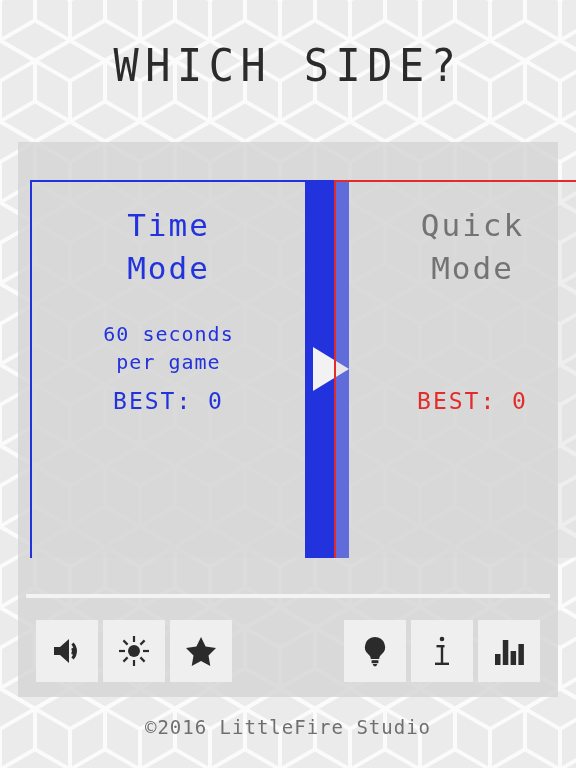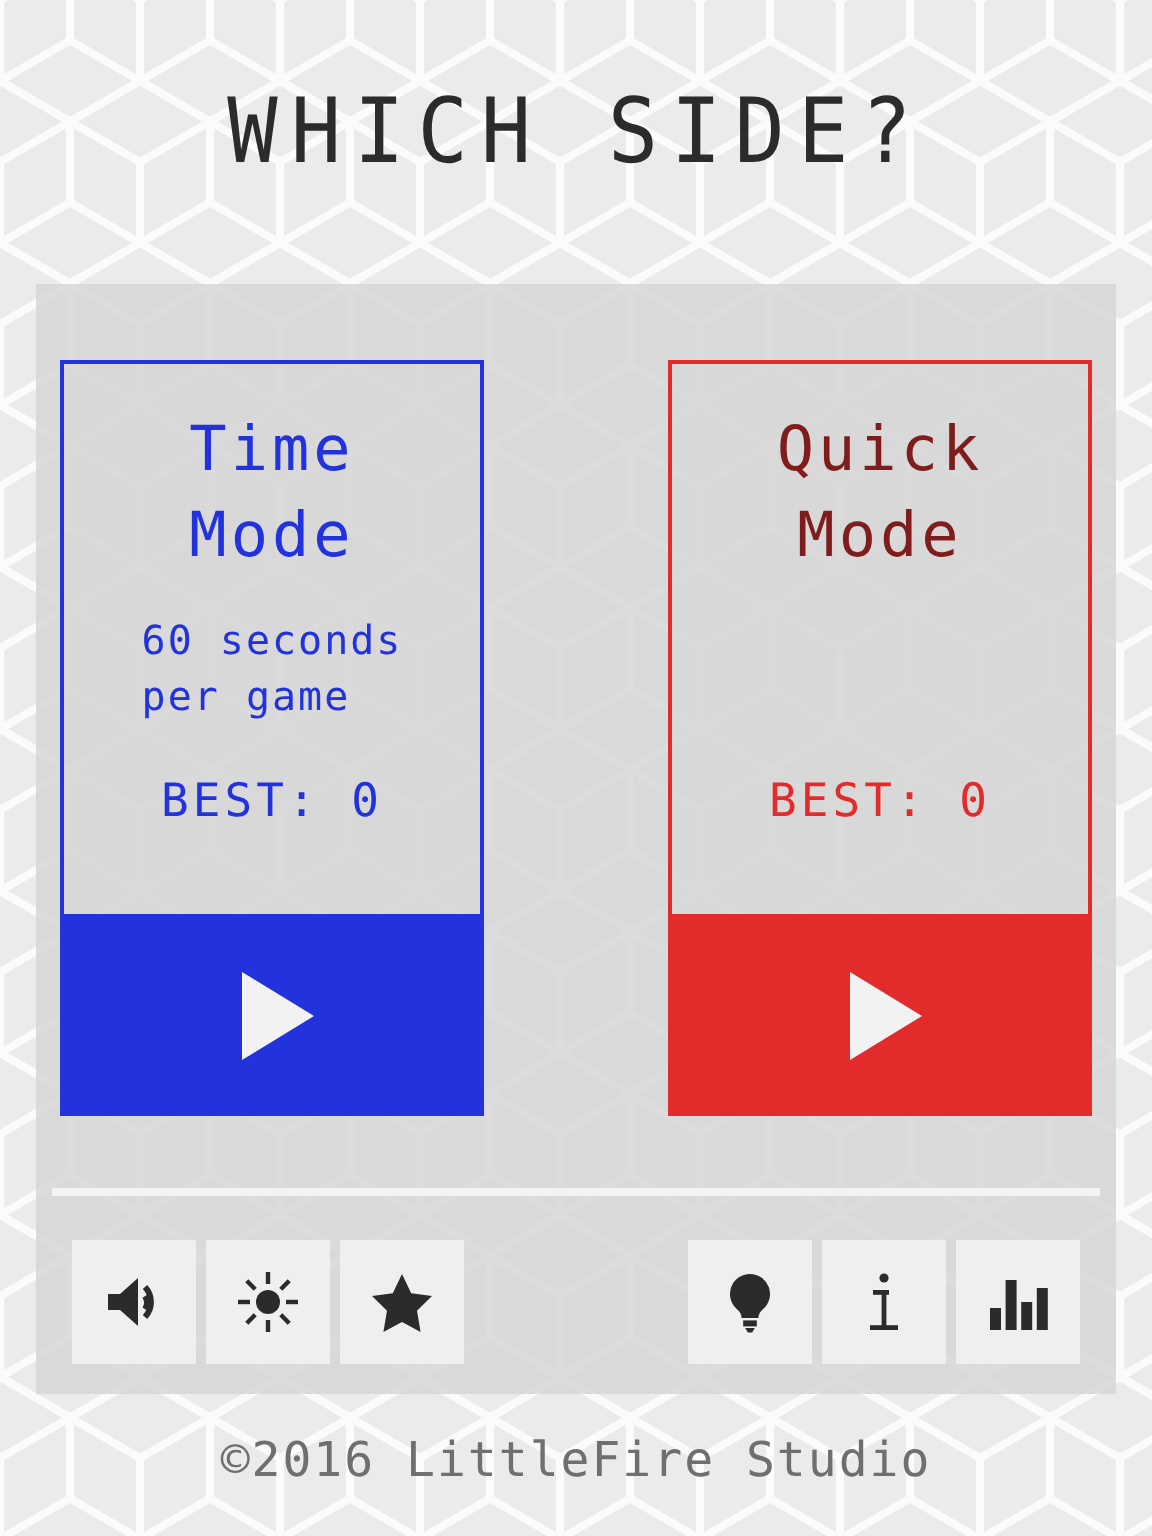"Time" .mode-card { flex-direction: column -> none }
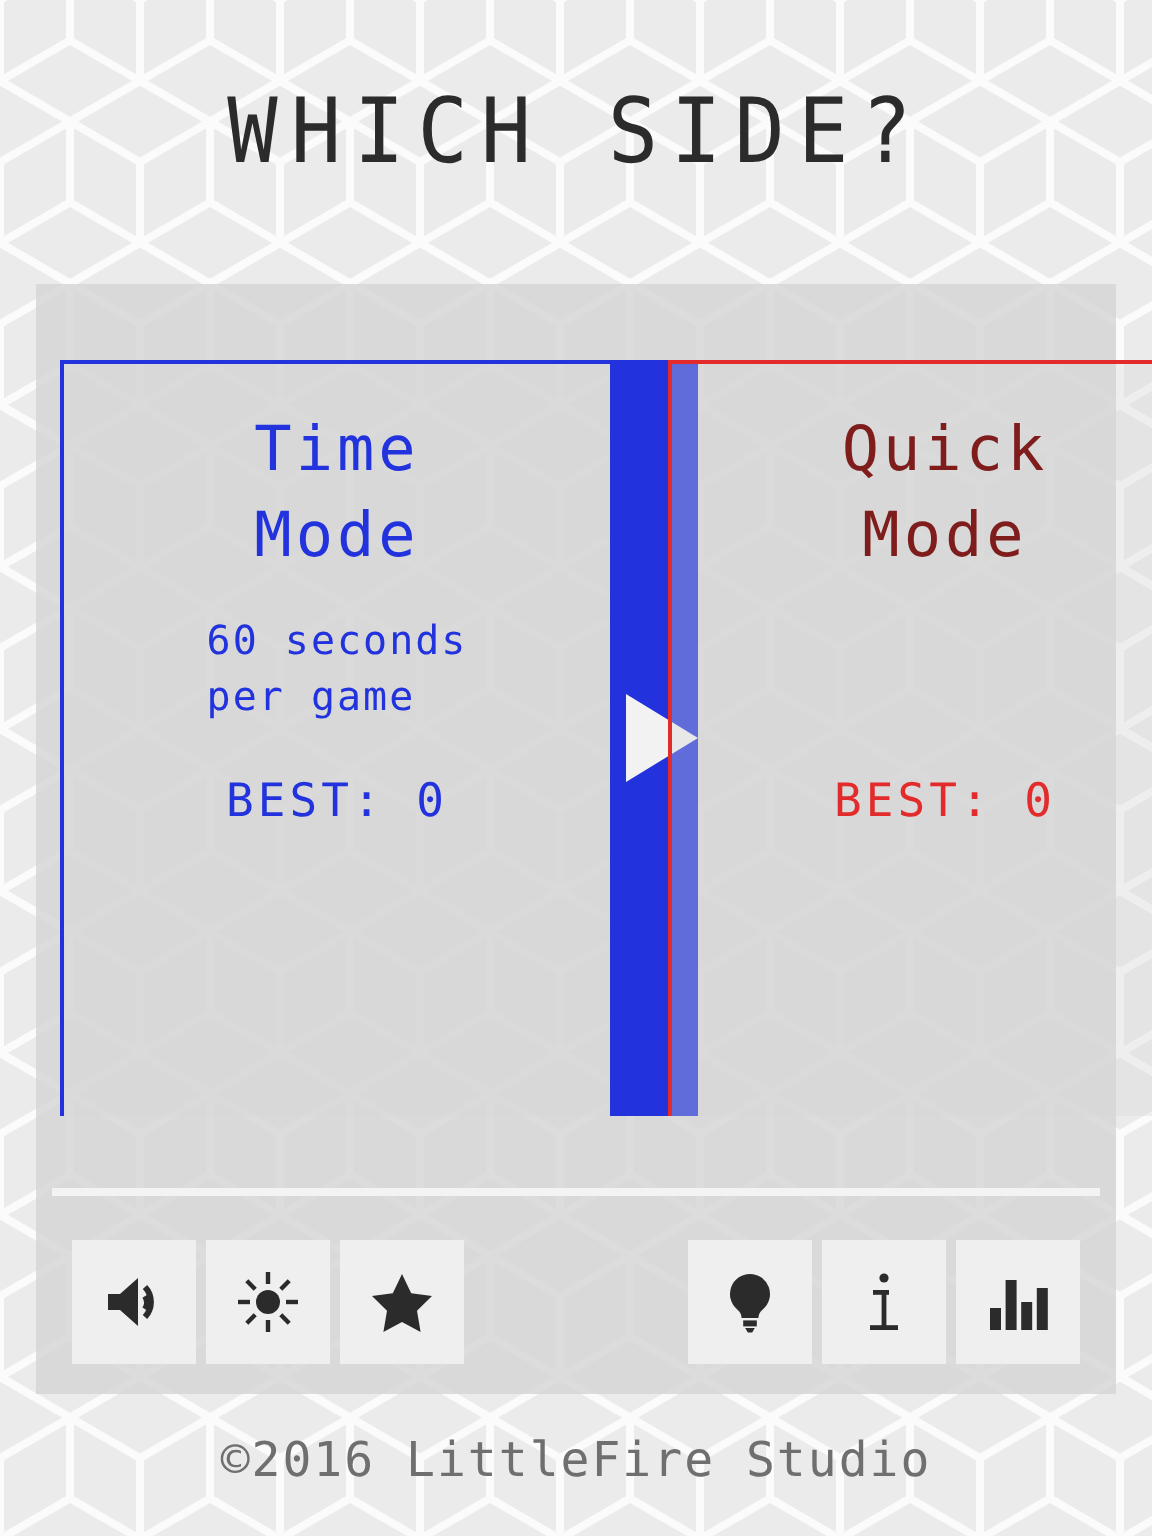"Quick" .mode-card.red .card-title { color: #7f1d1d -> #737373 }
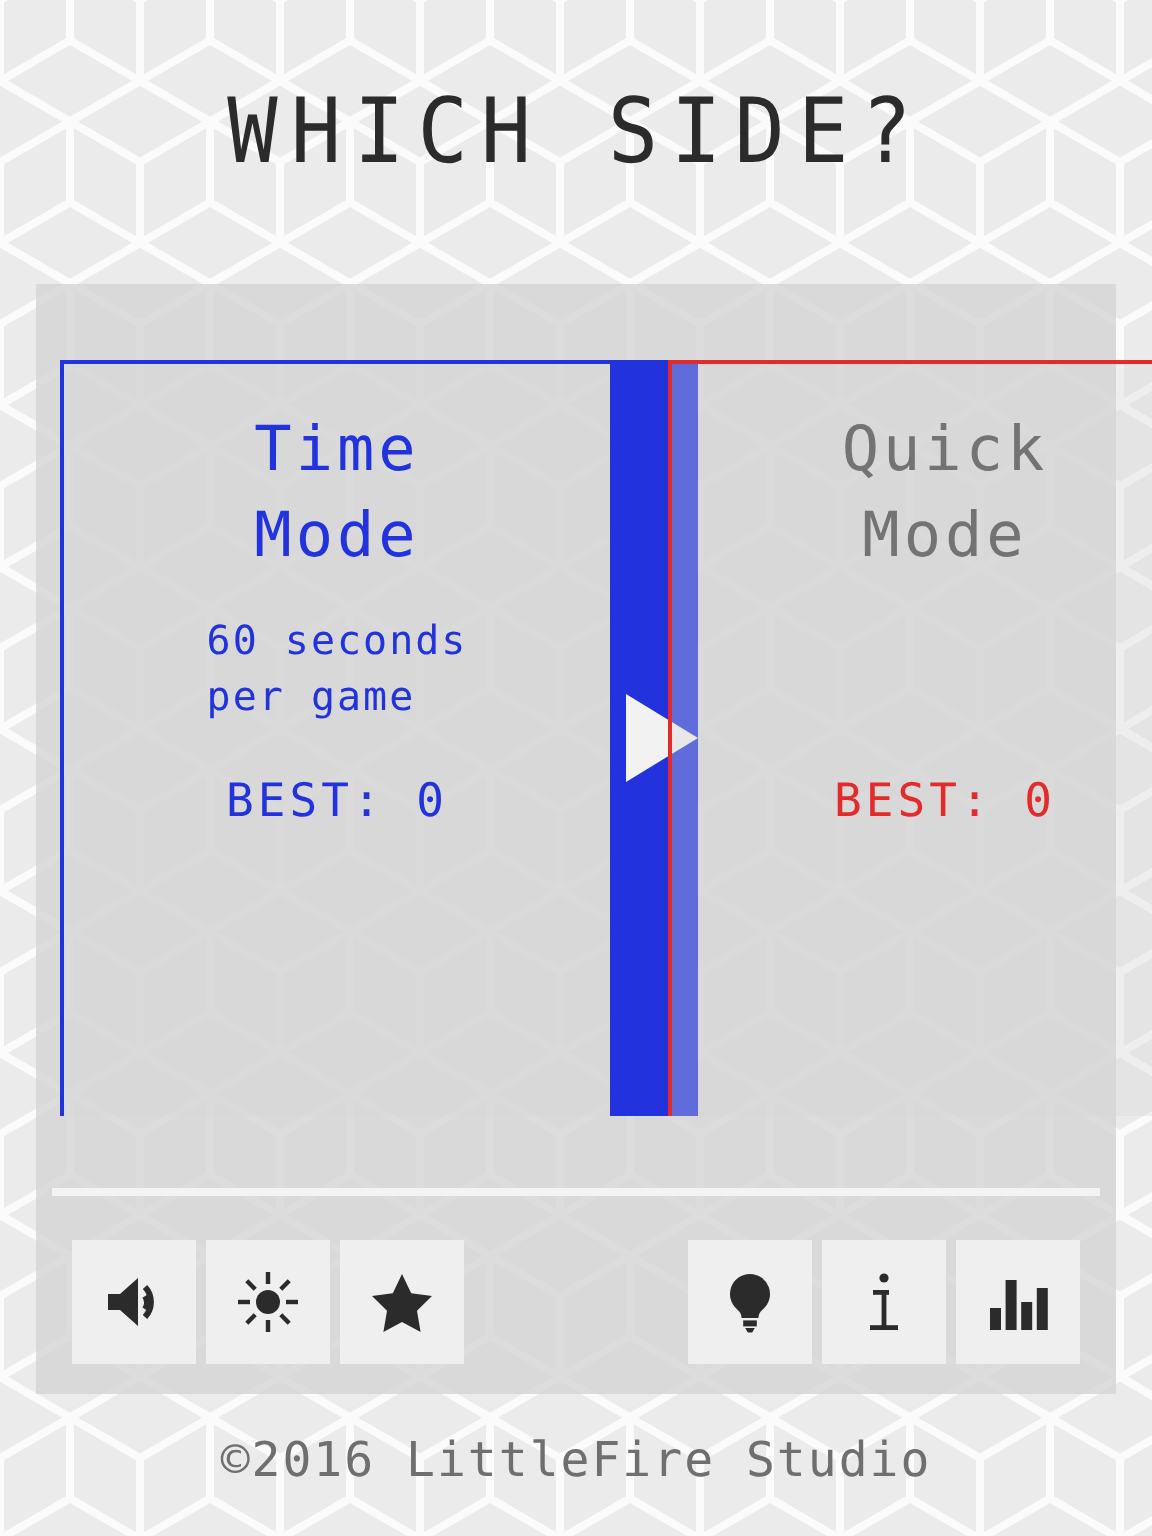"60 seconds" .card-desc { margin-top: 16px -> 30px; text-align: none -> center }
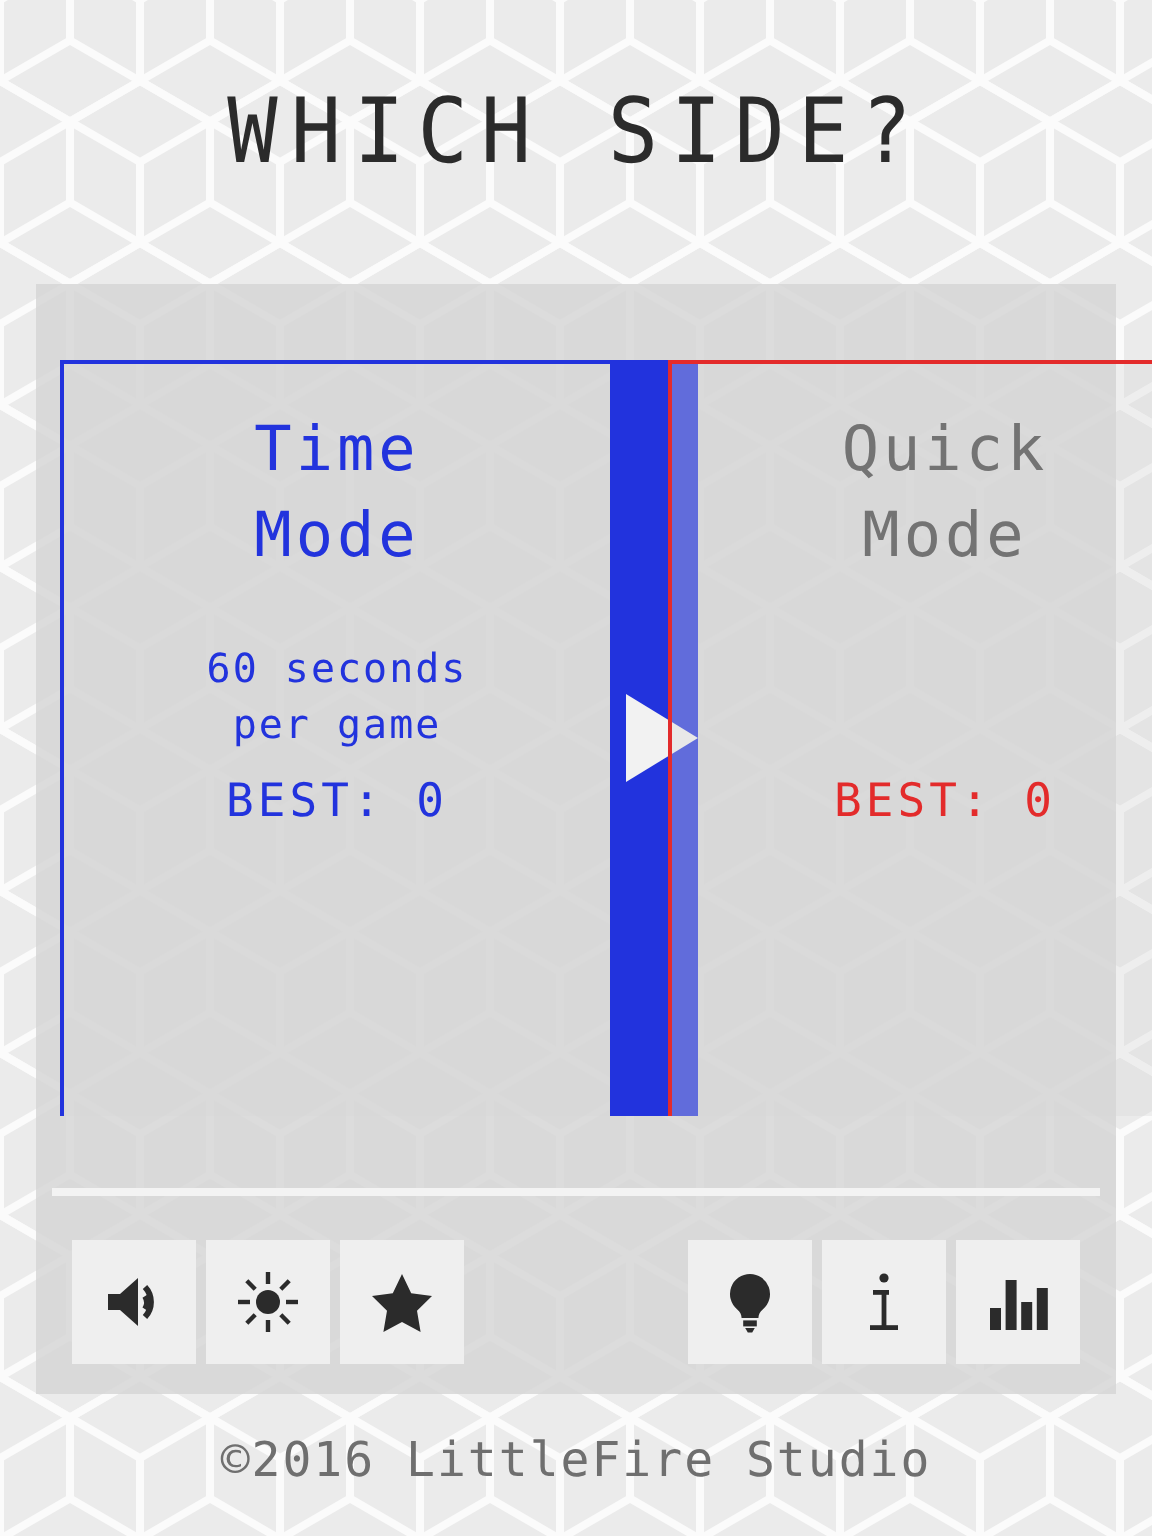"©2016 LittleFire Studio" .footer { font-size: 24px -> 19px }
